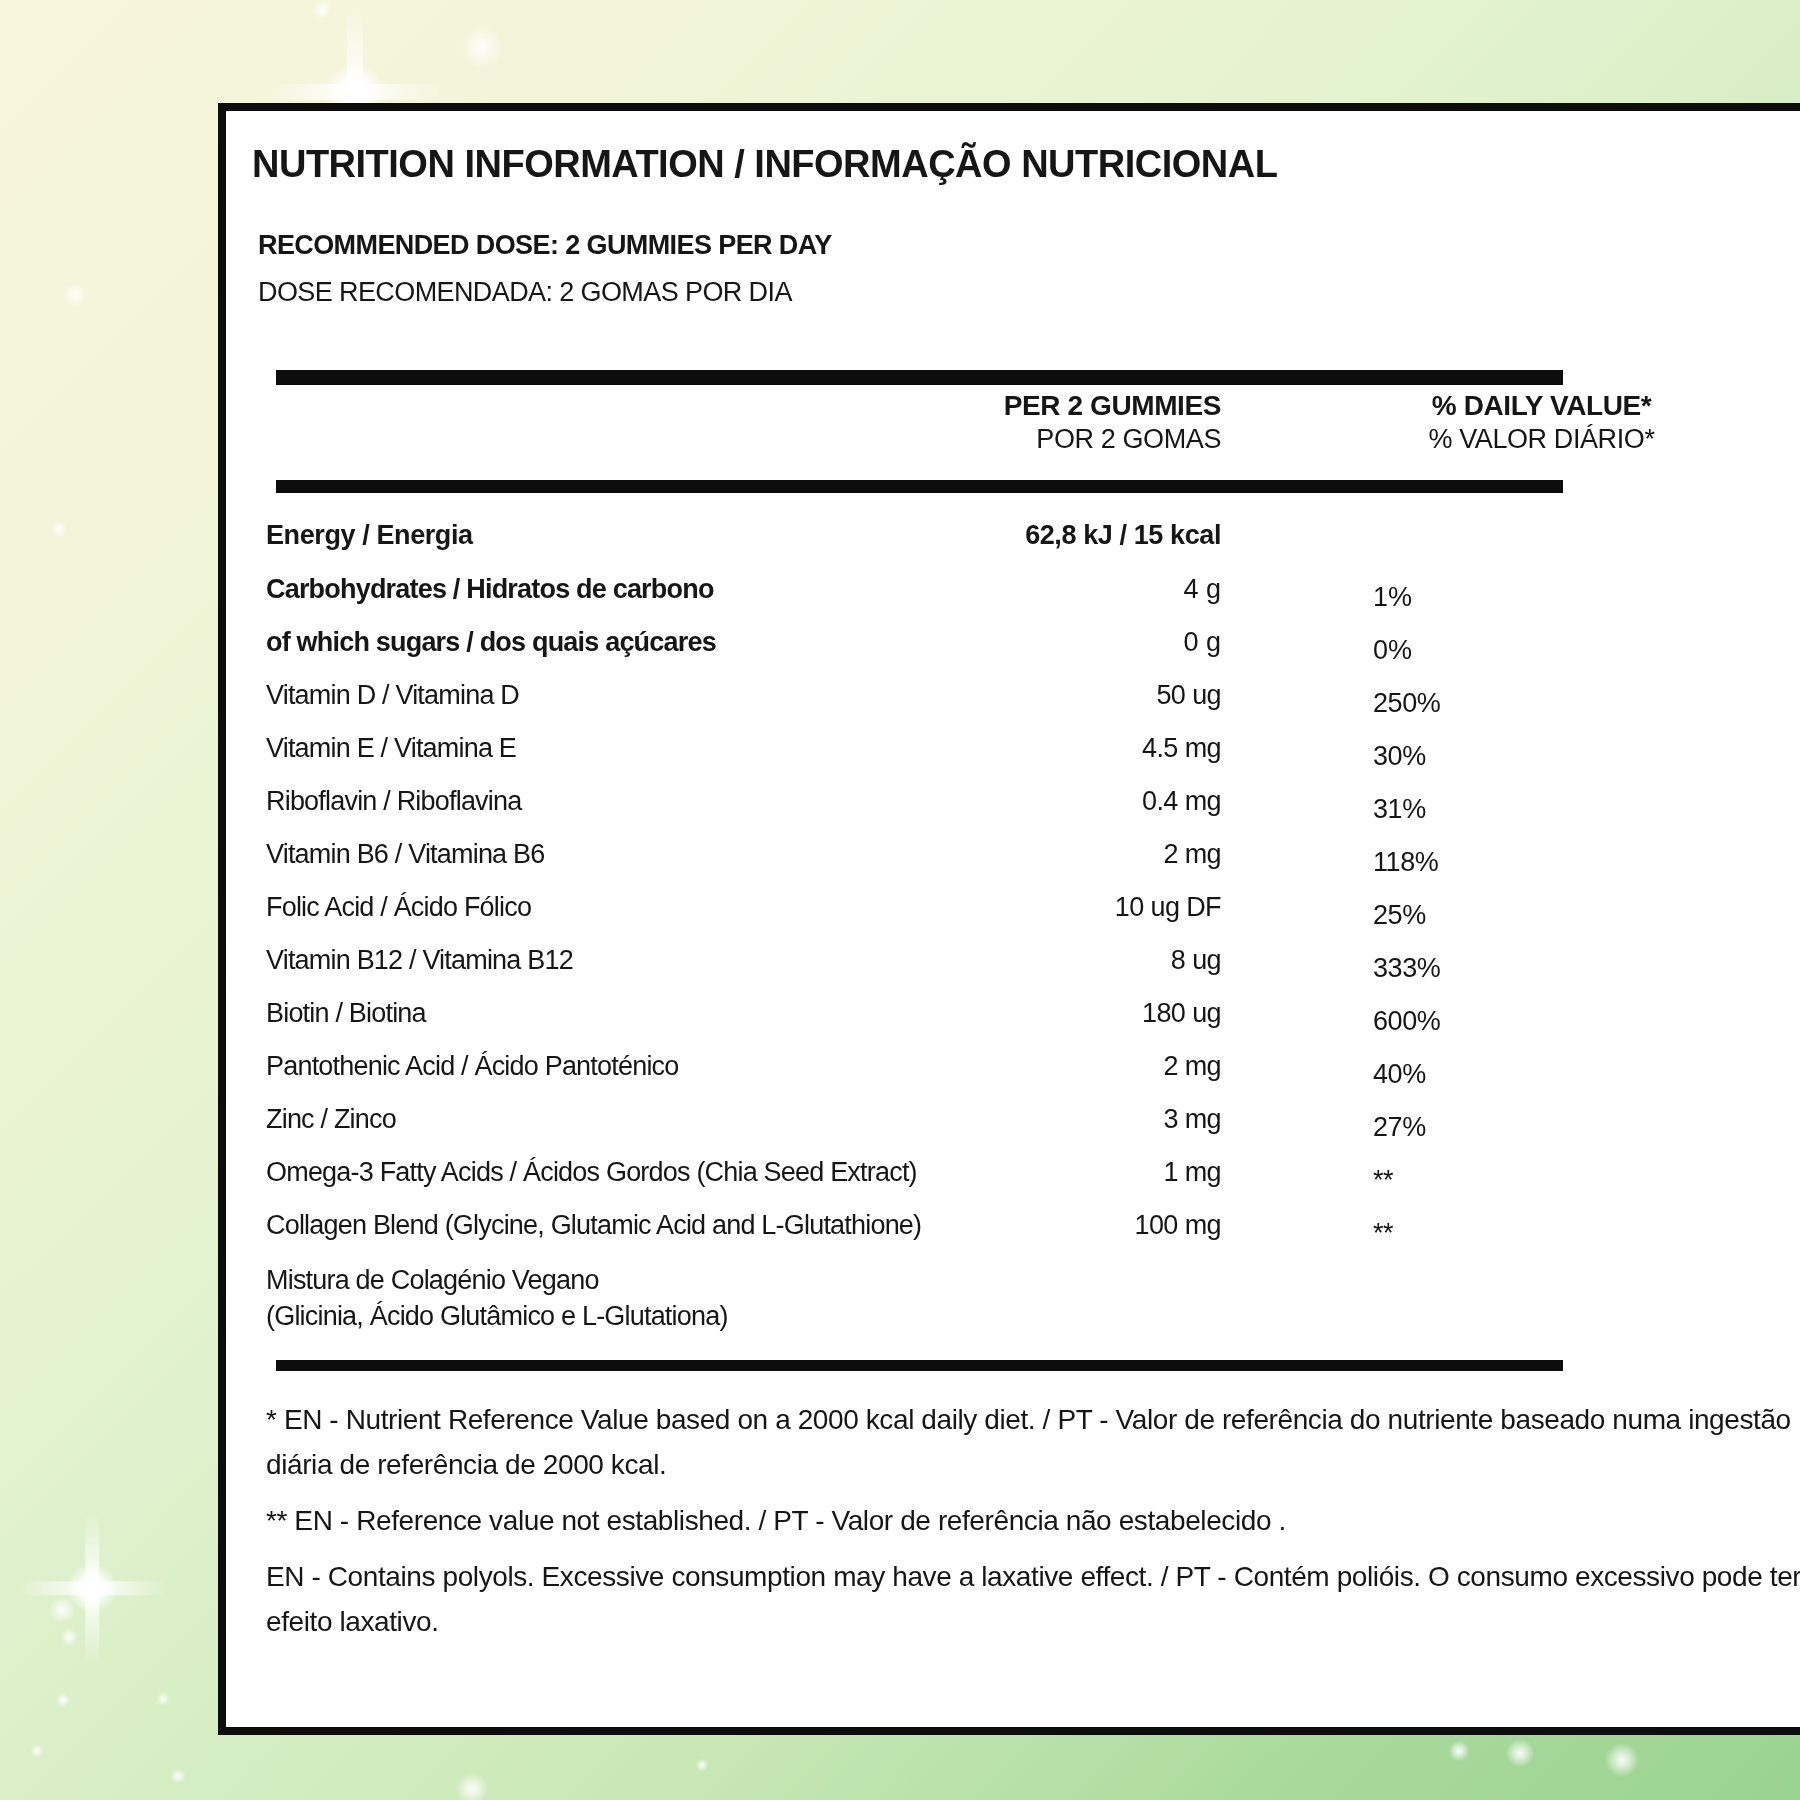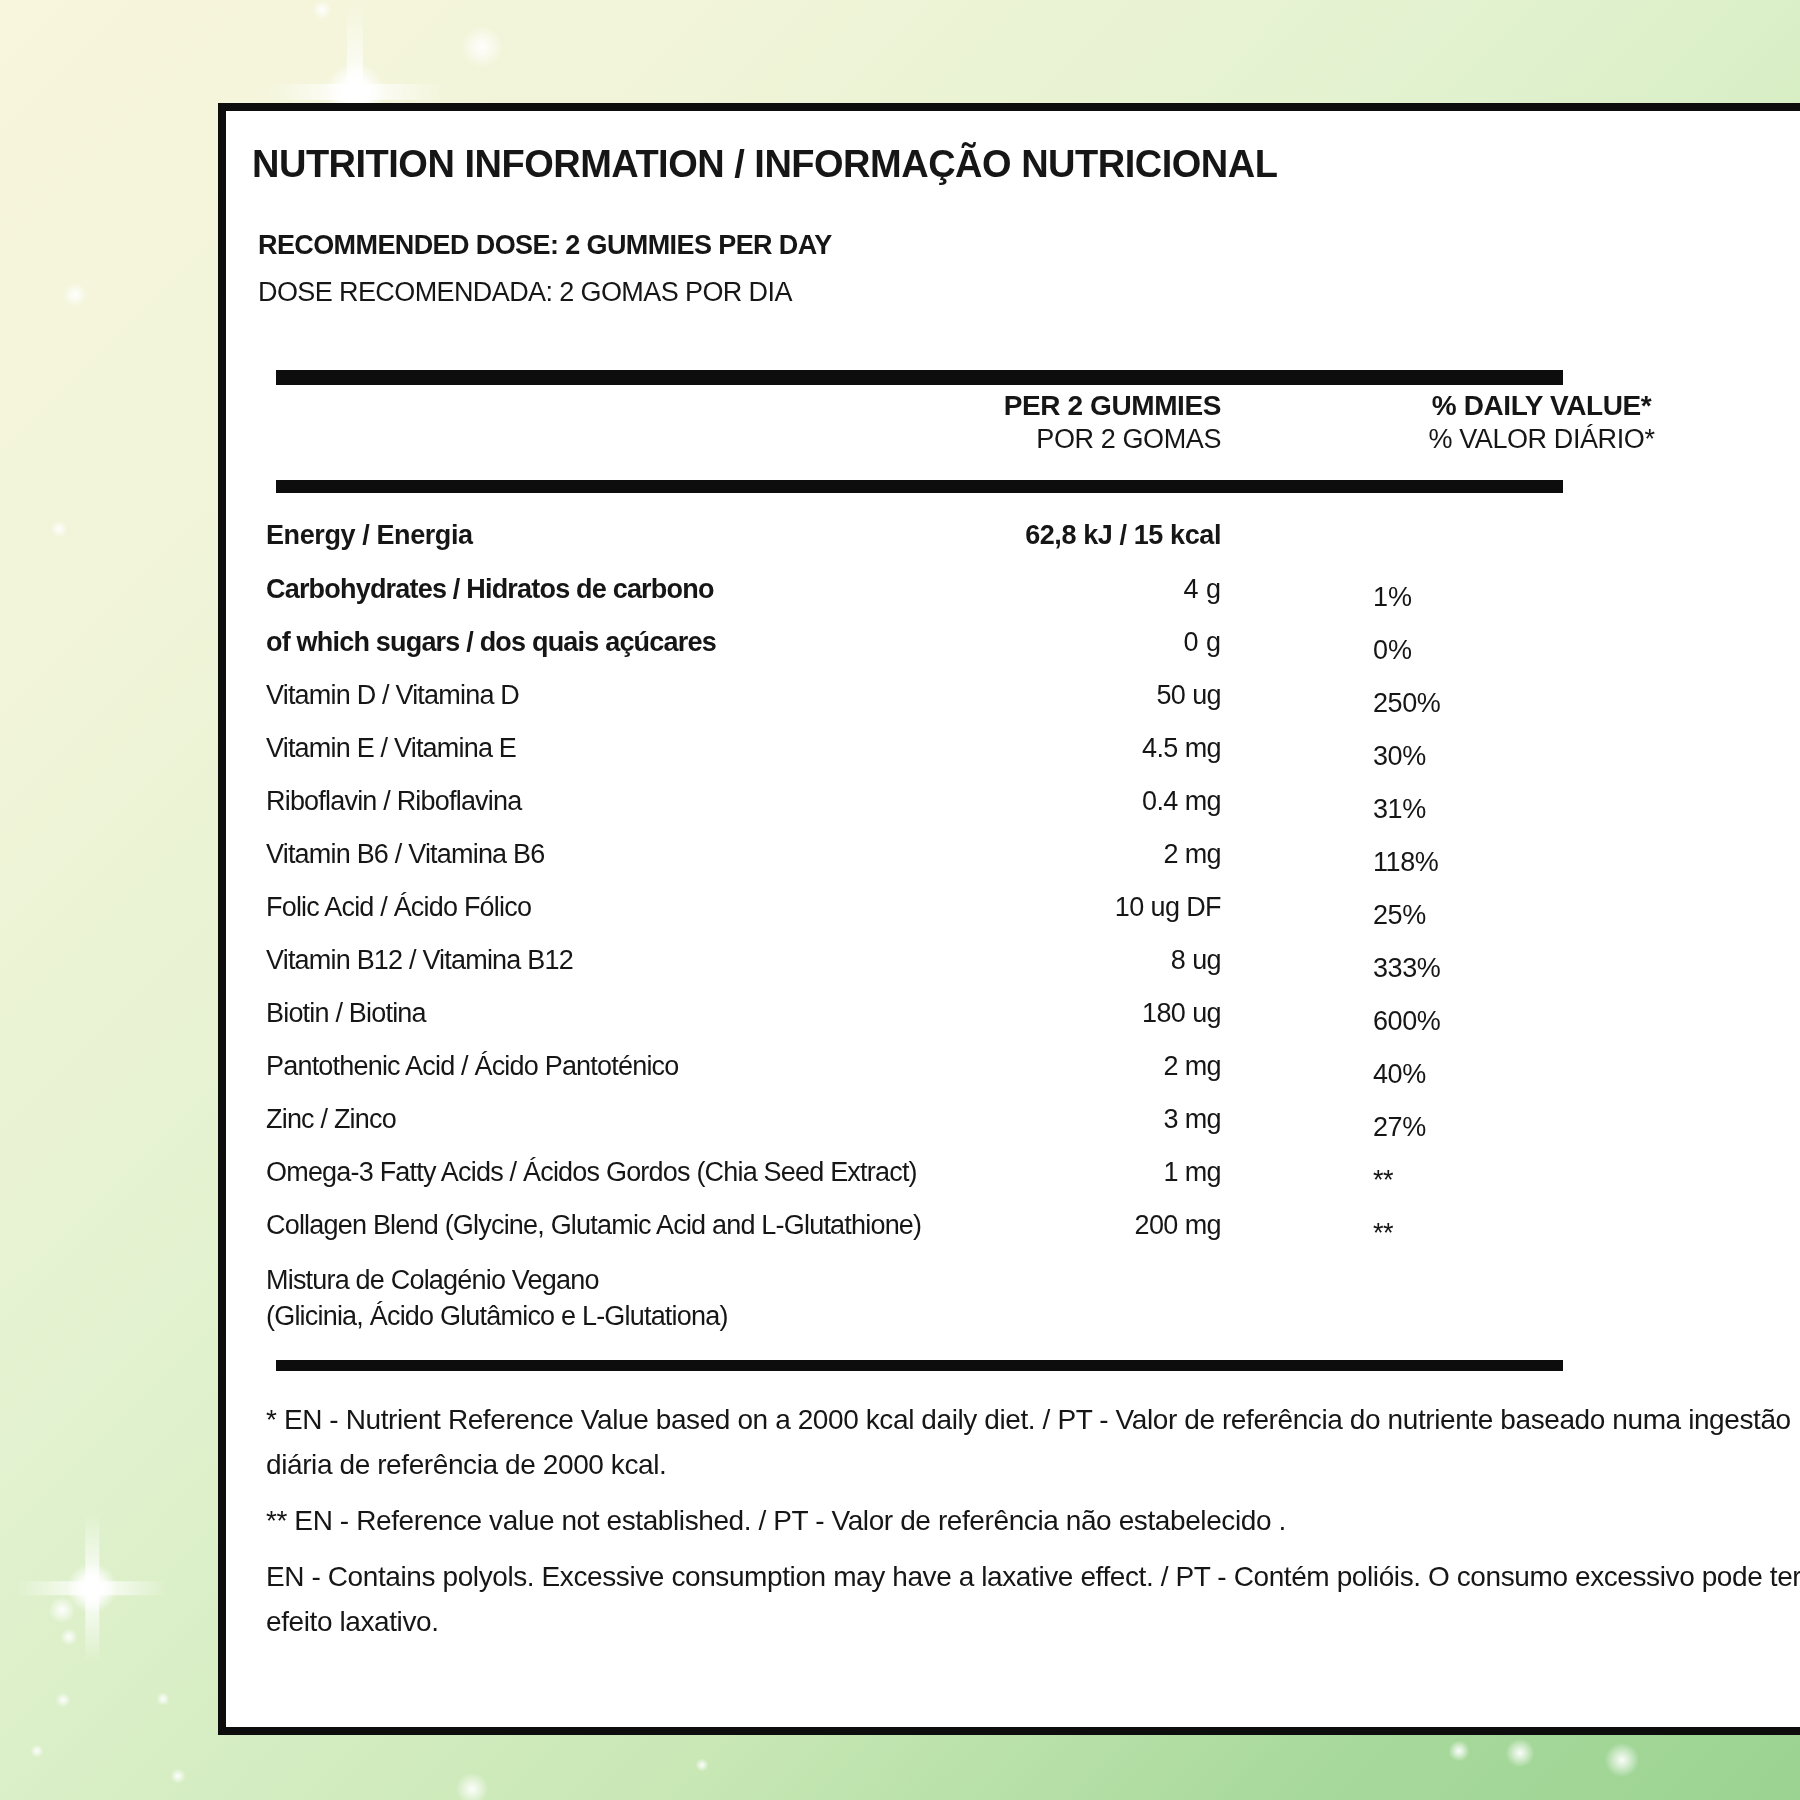"200 mg" div.cell { text: 200 -> 100 }
